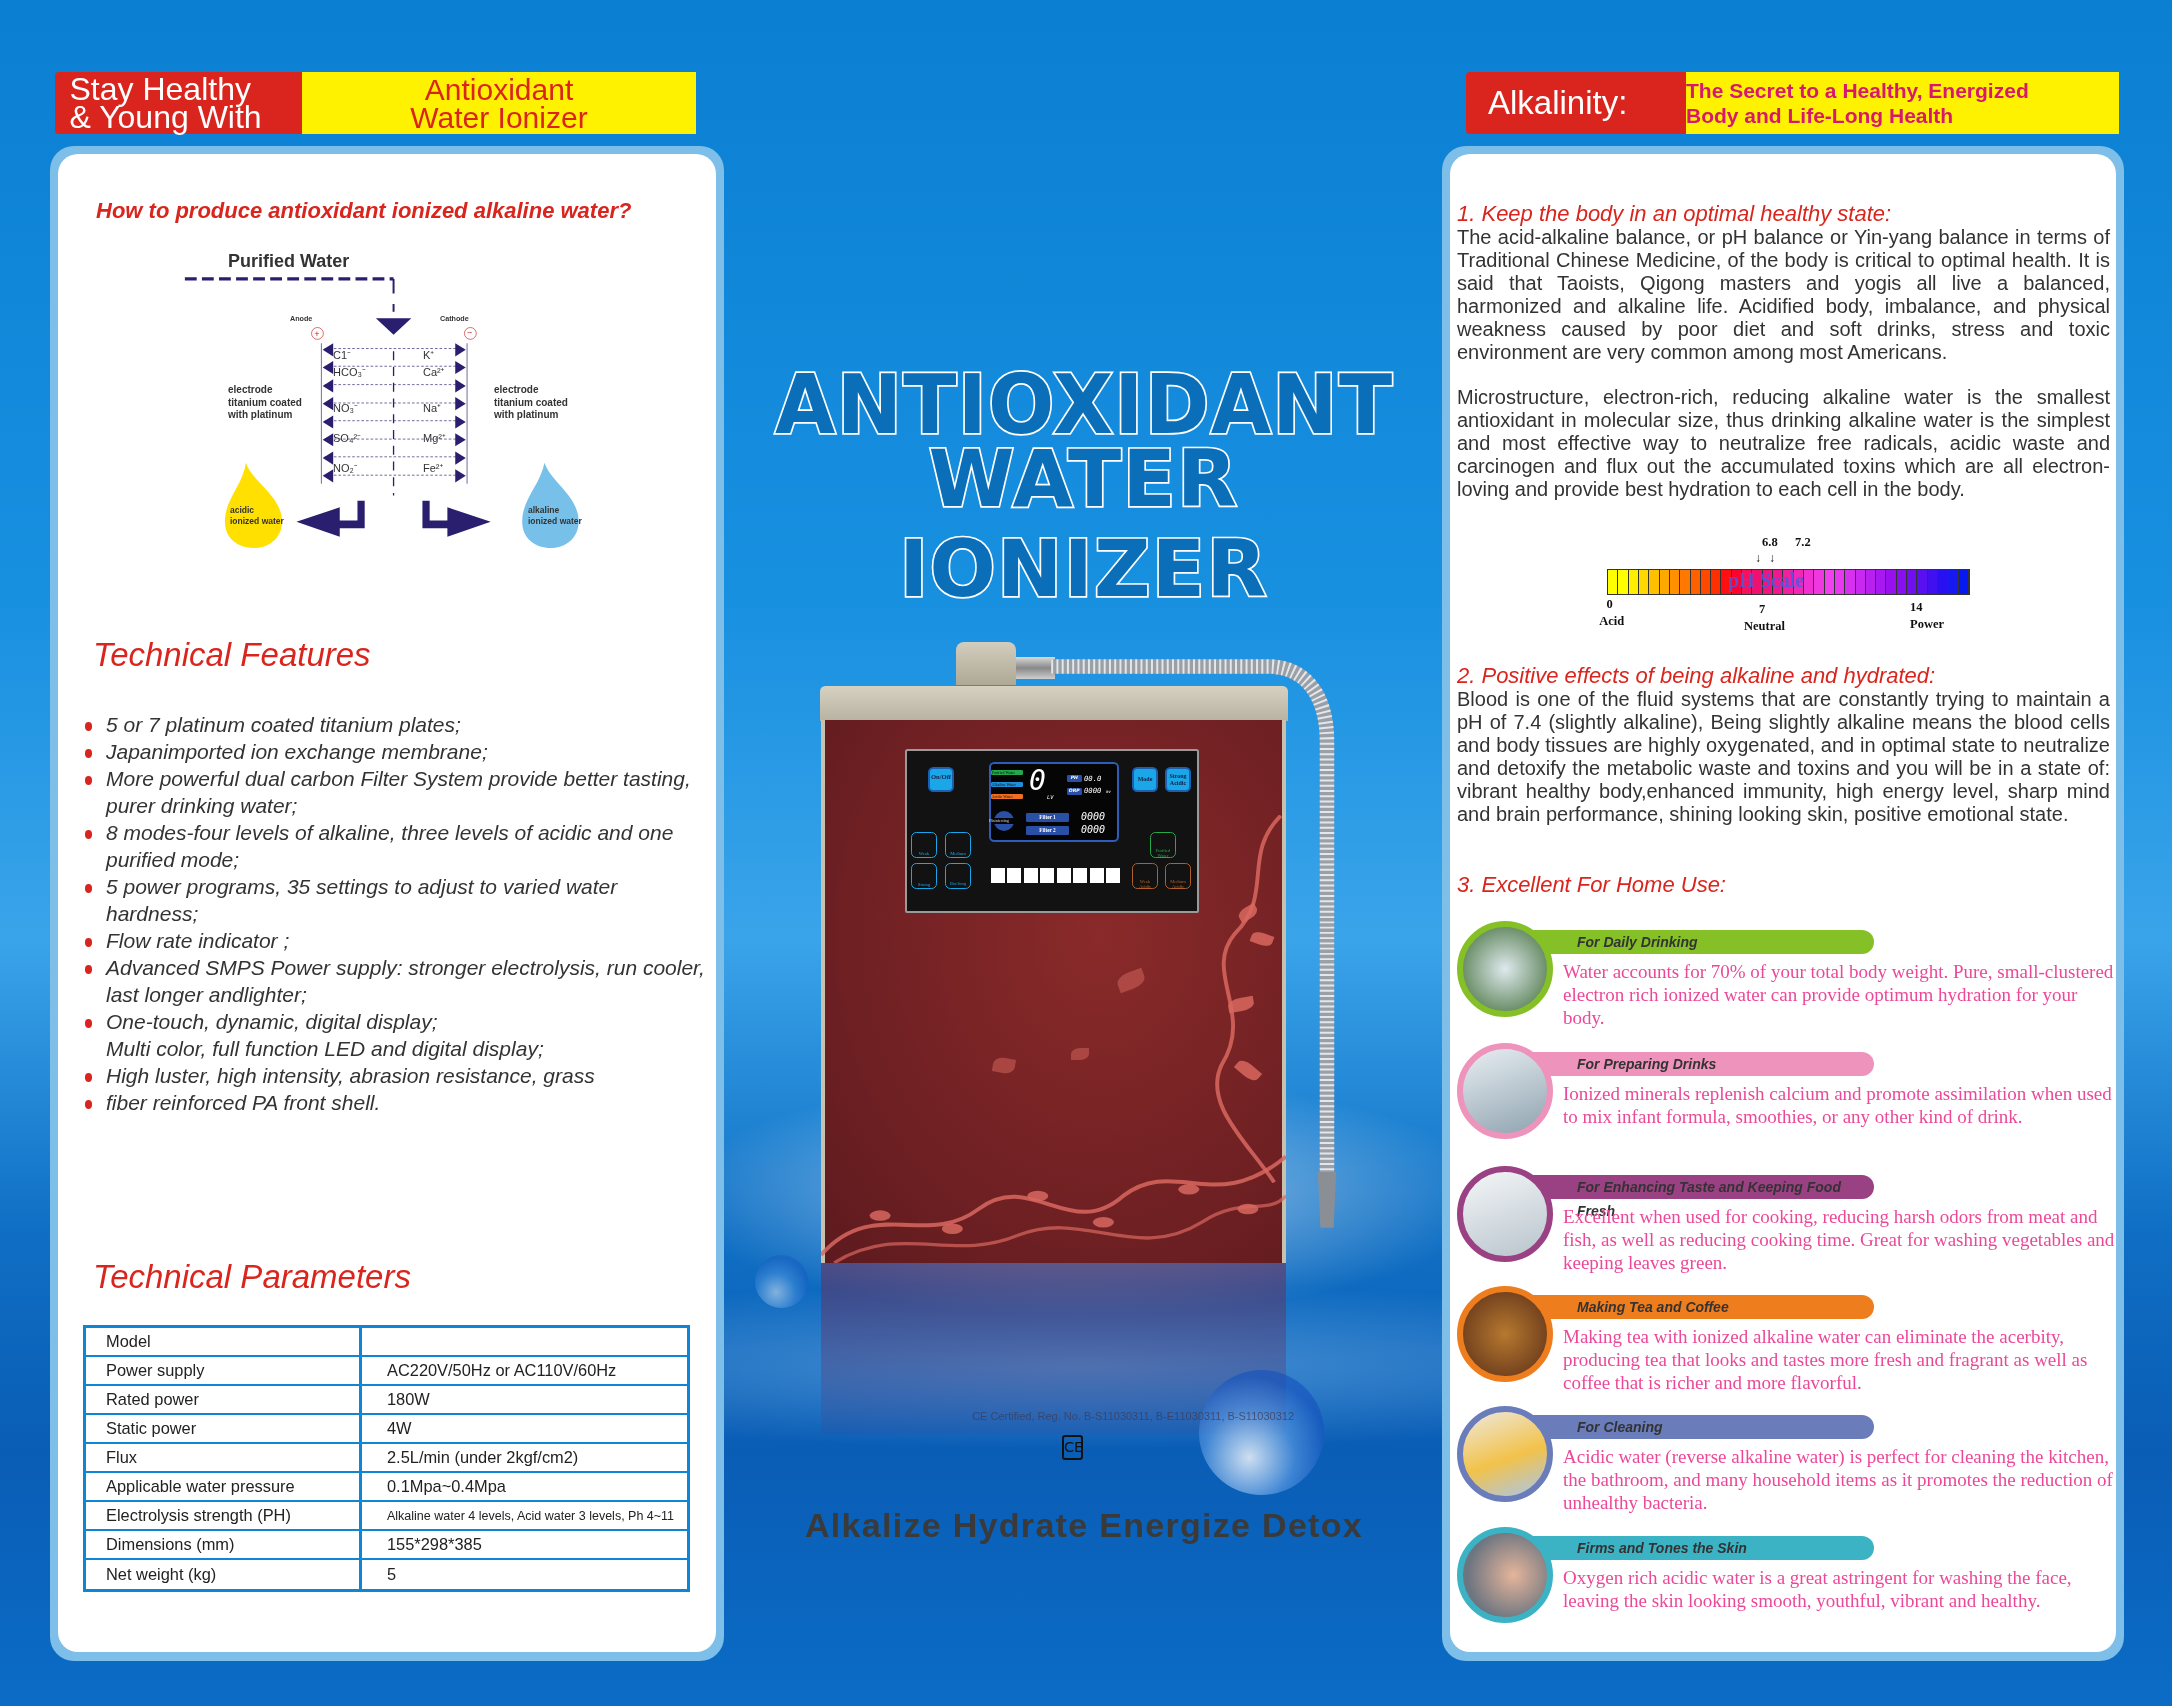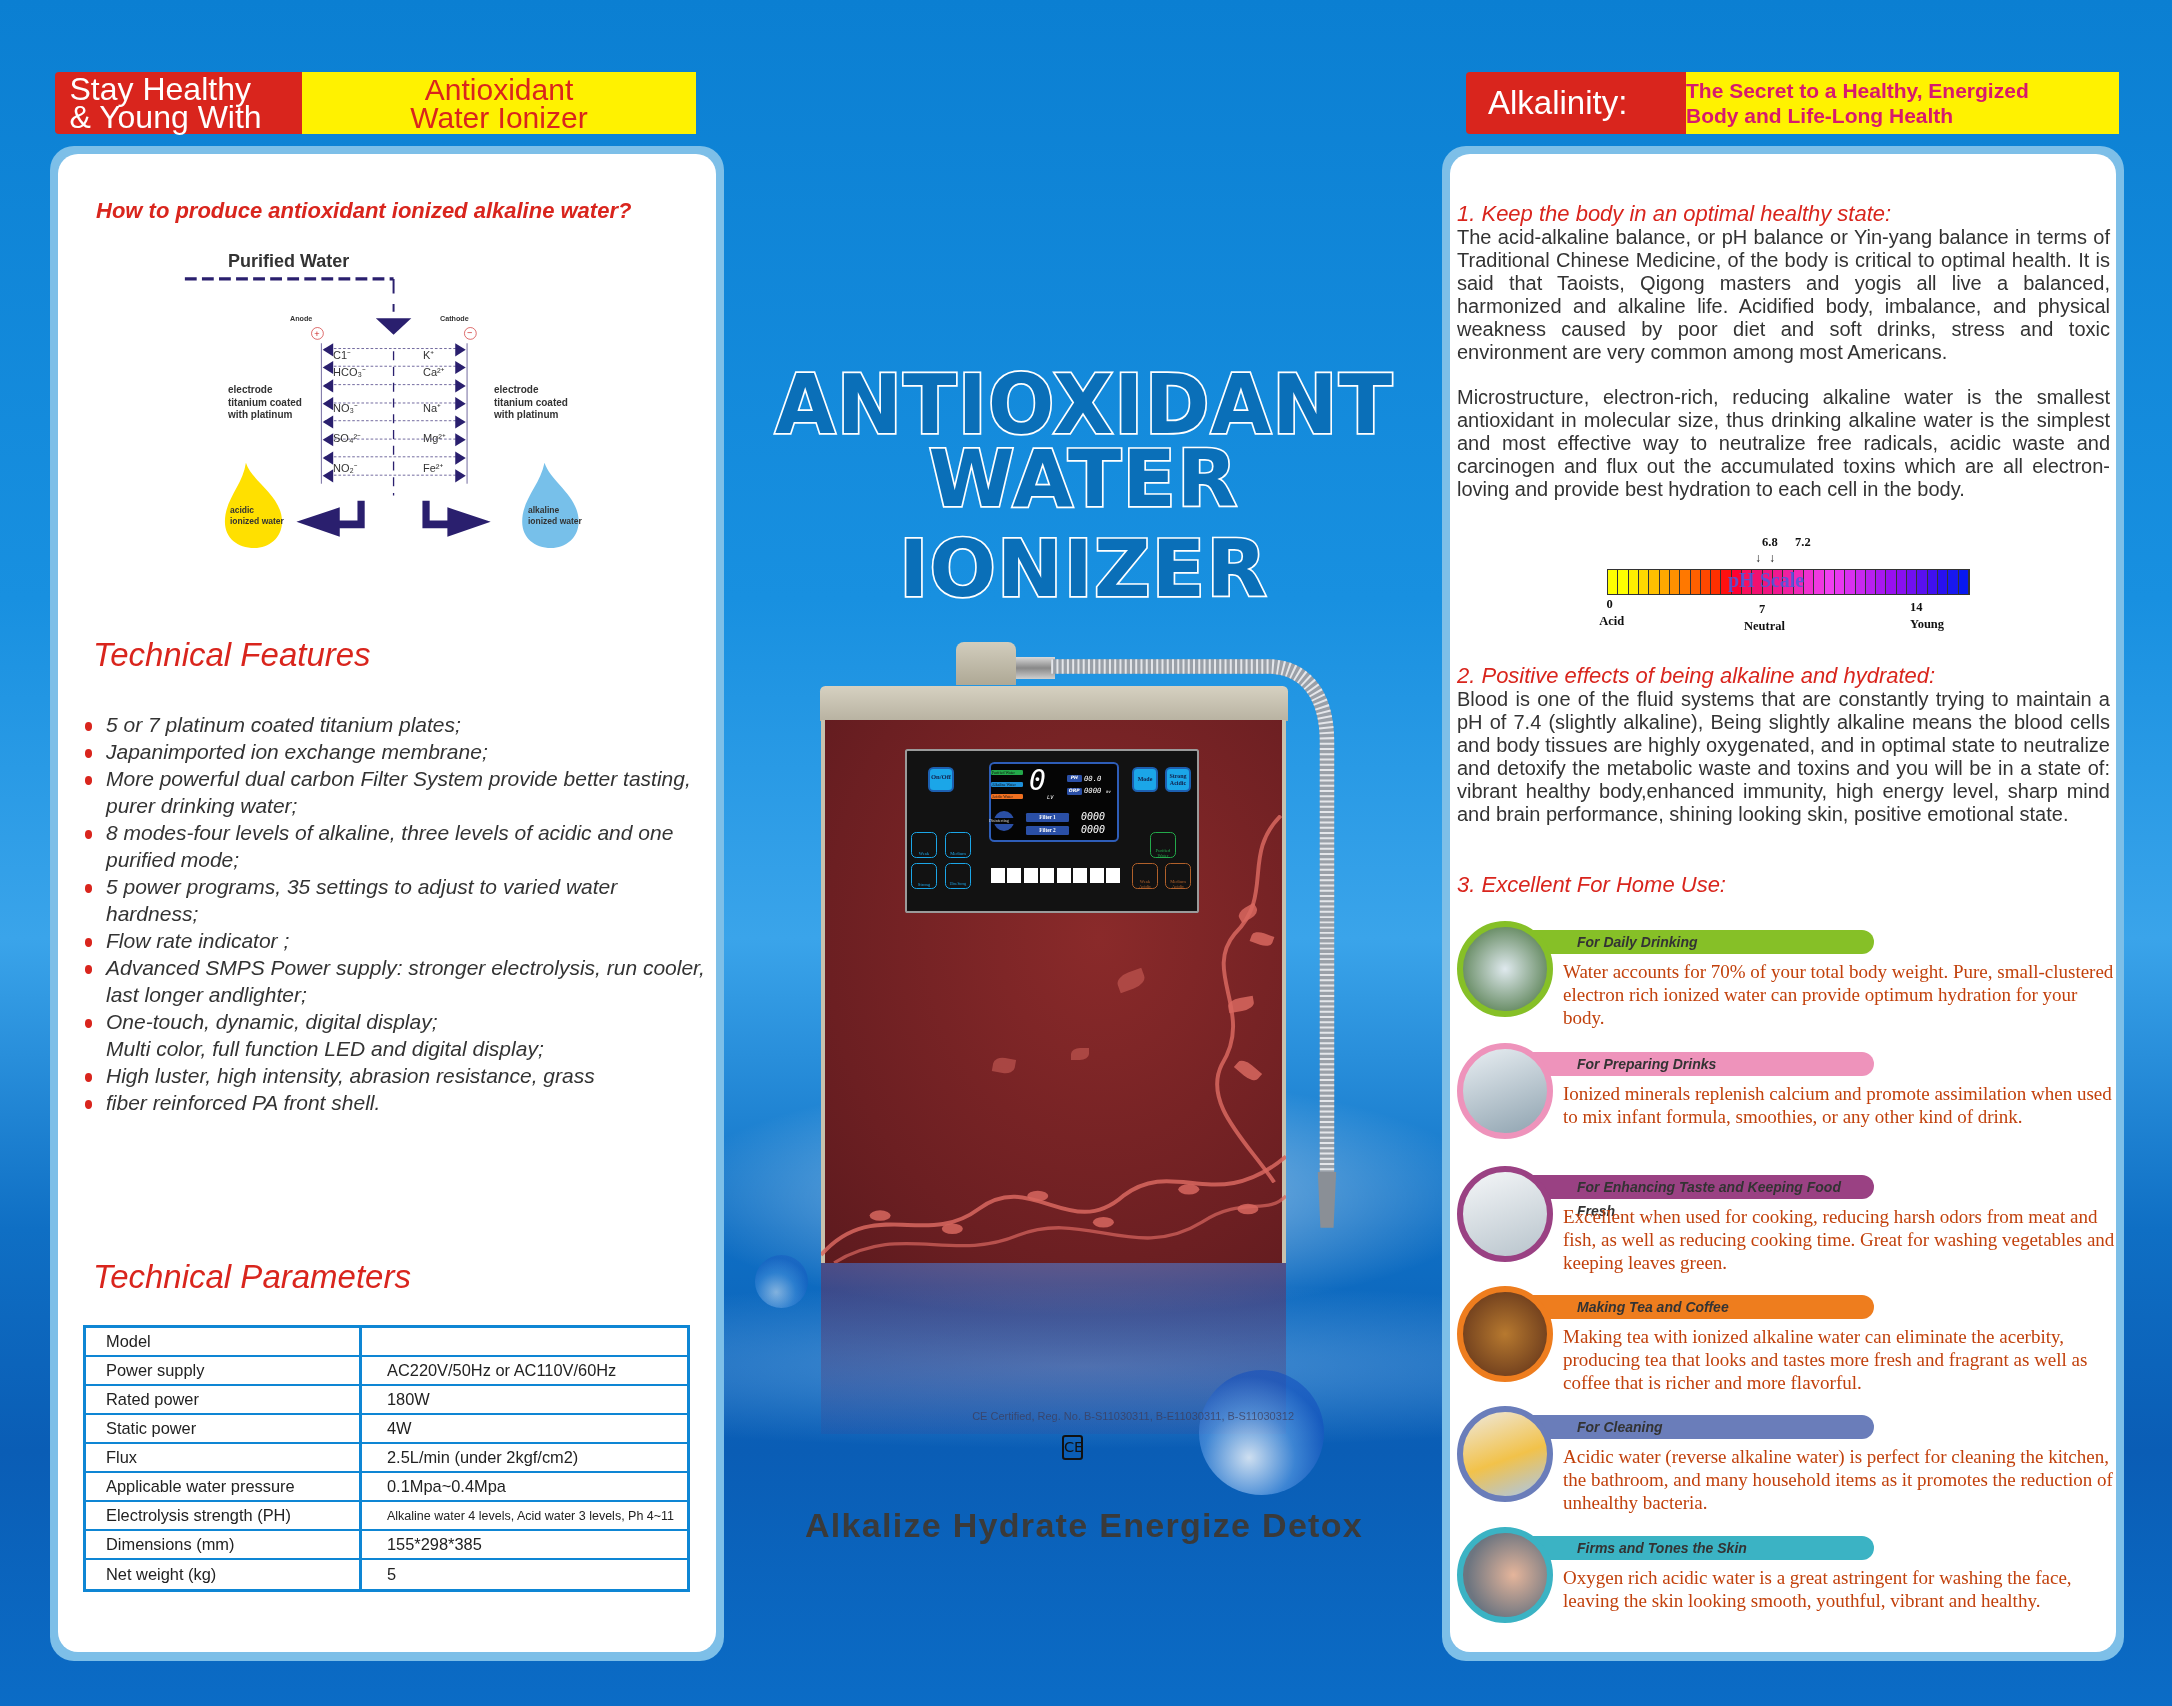"Young" div.ph-lbl { text: Young -> Power }
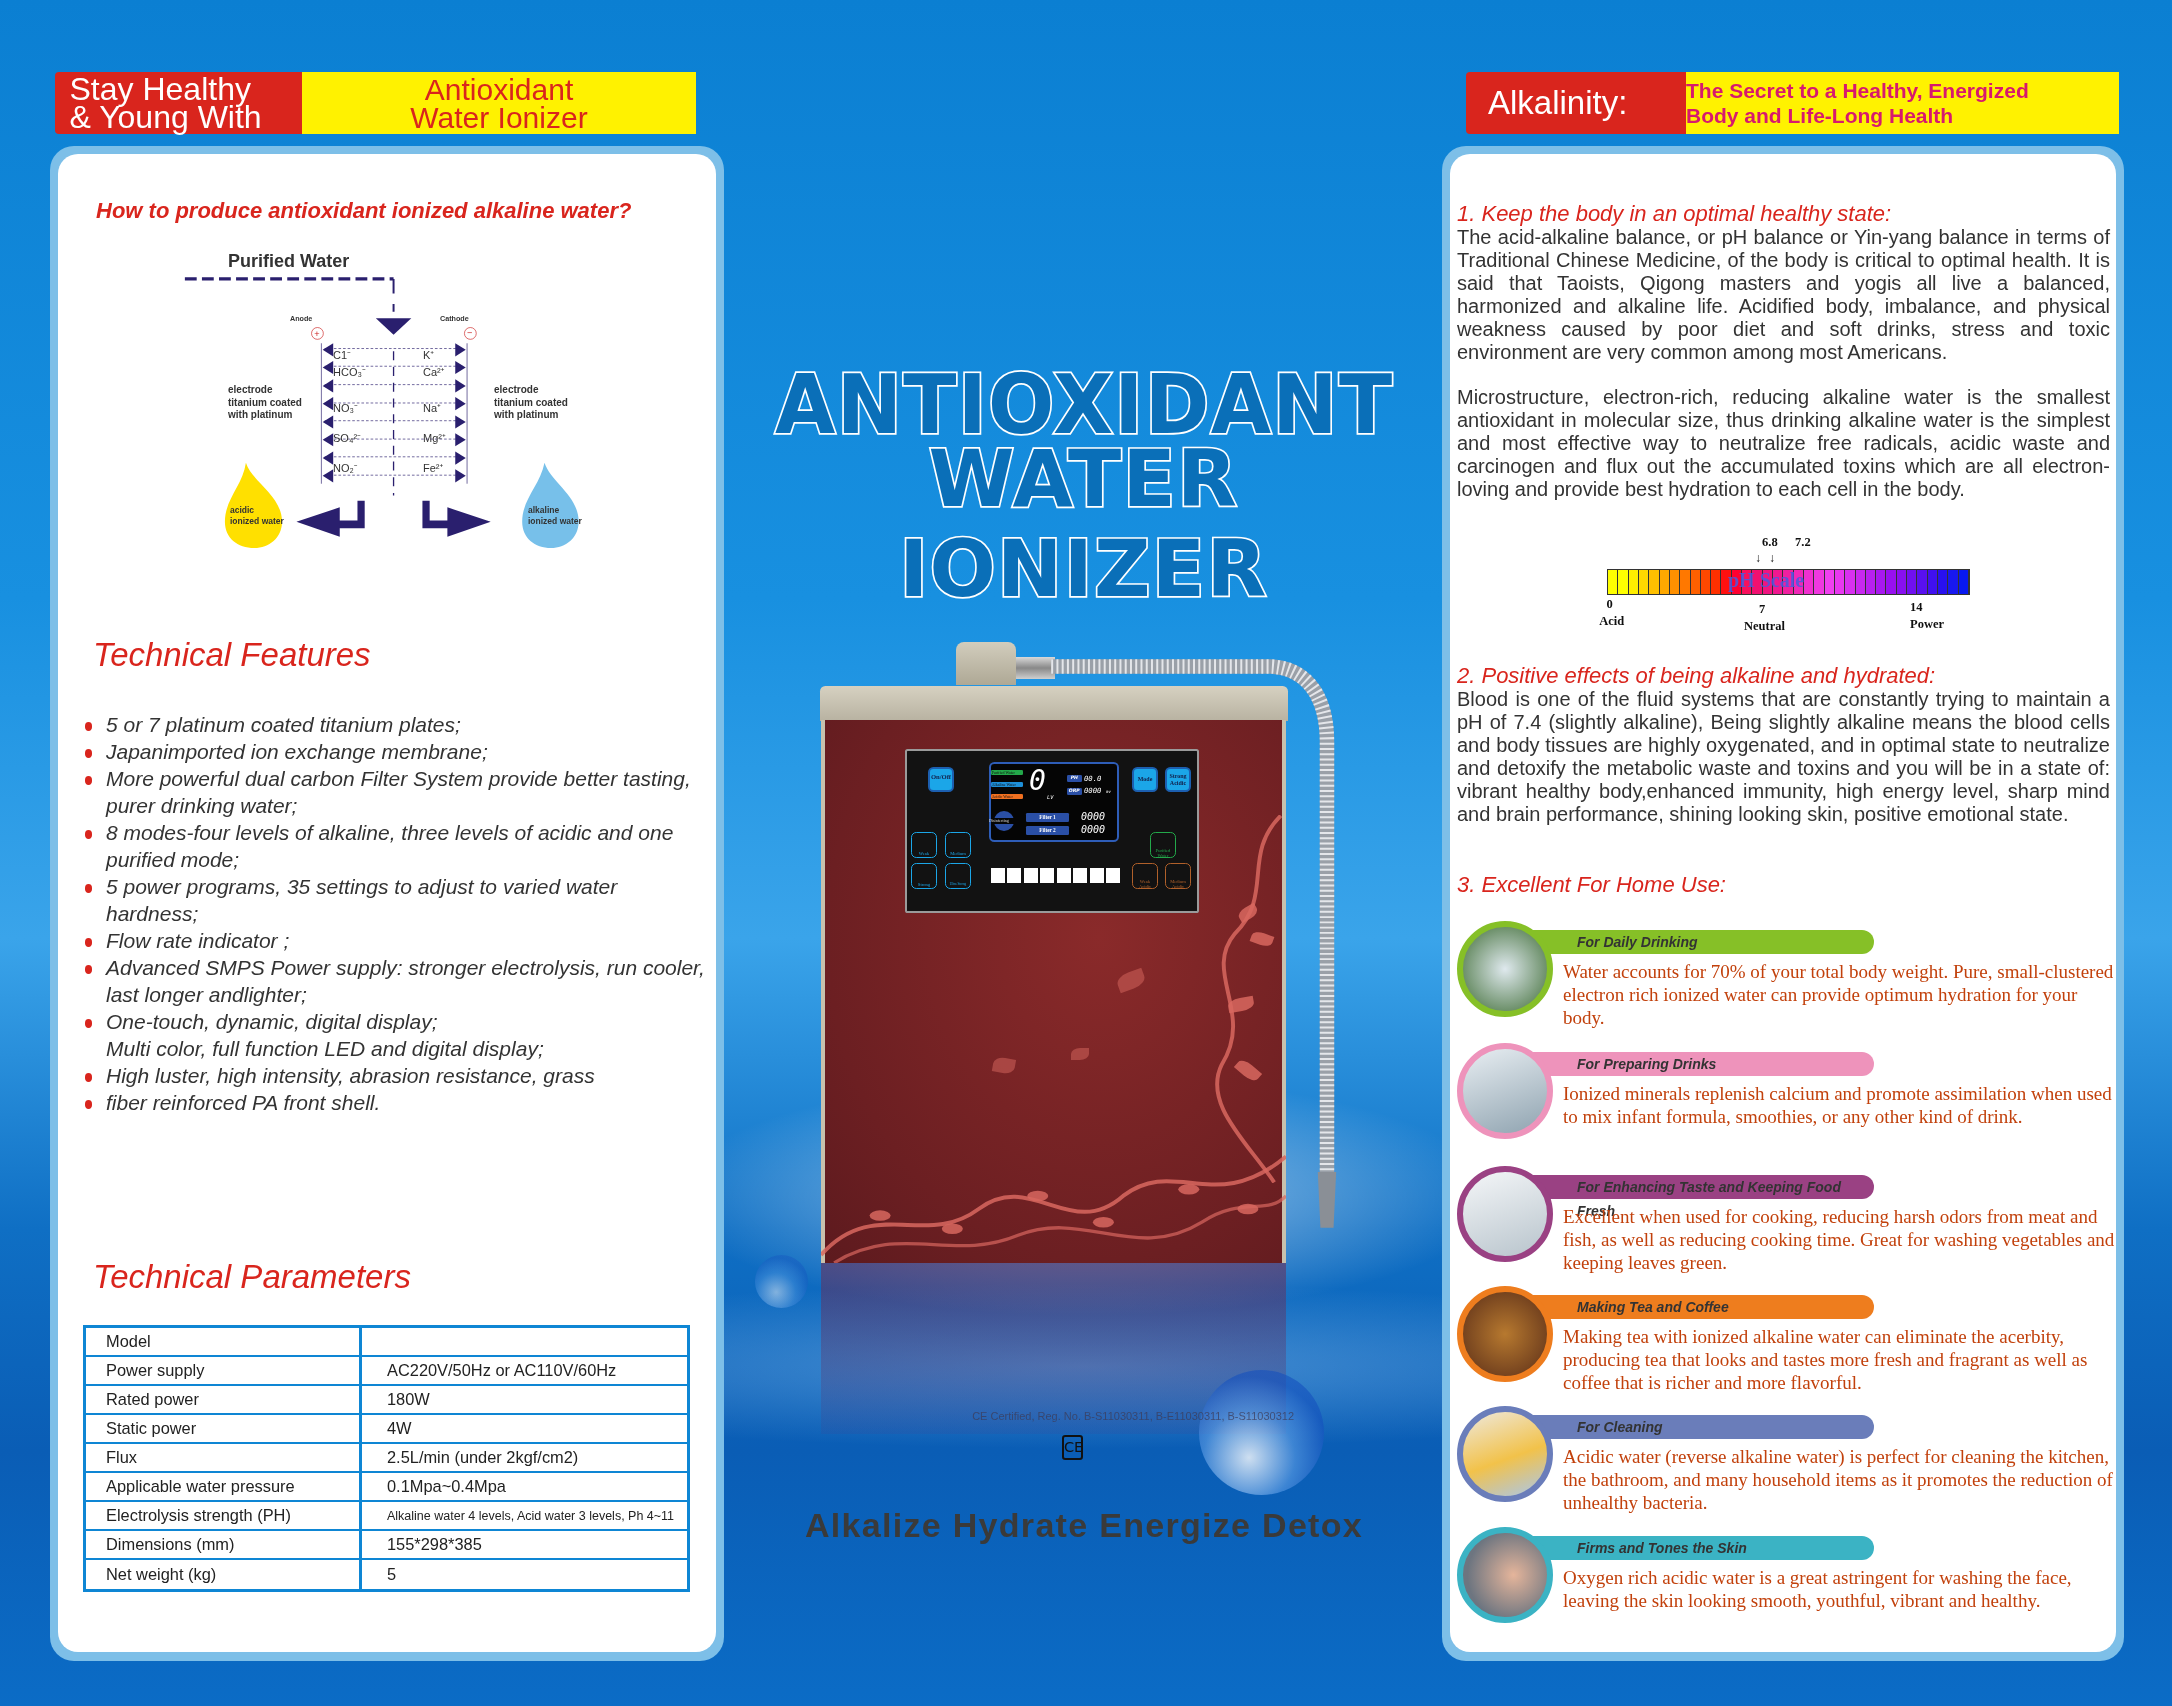"Water accounts for 70% of" .use-text { color: #c2410c -> #ec4899 }
